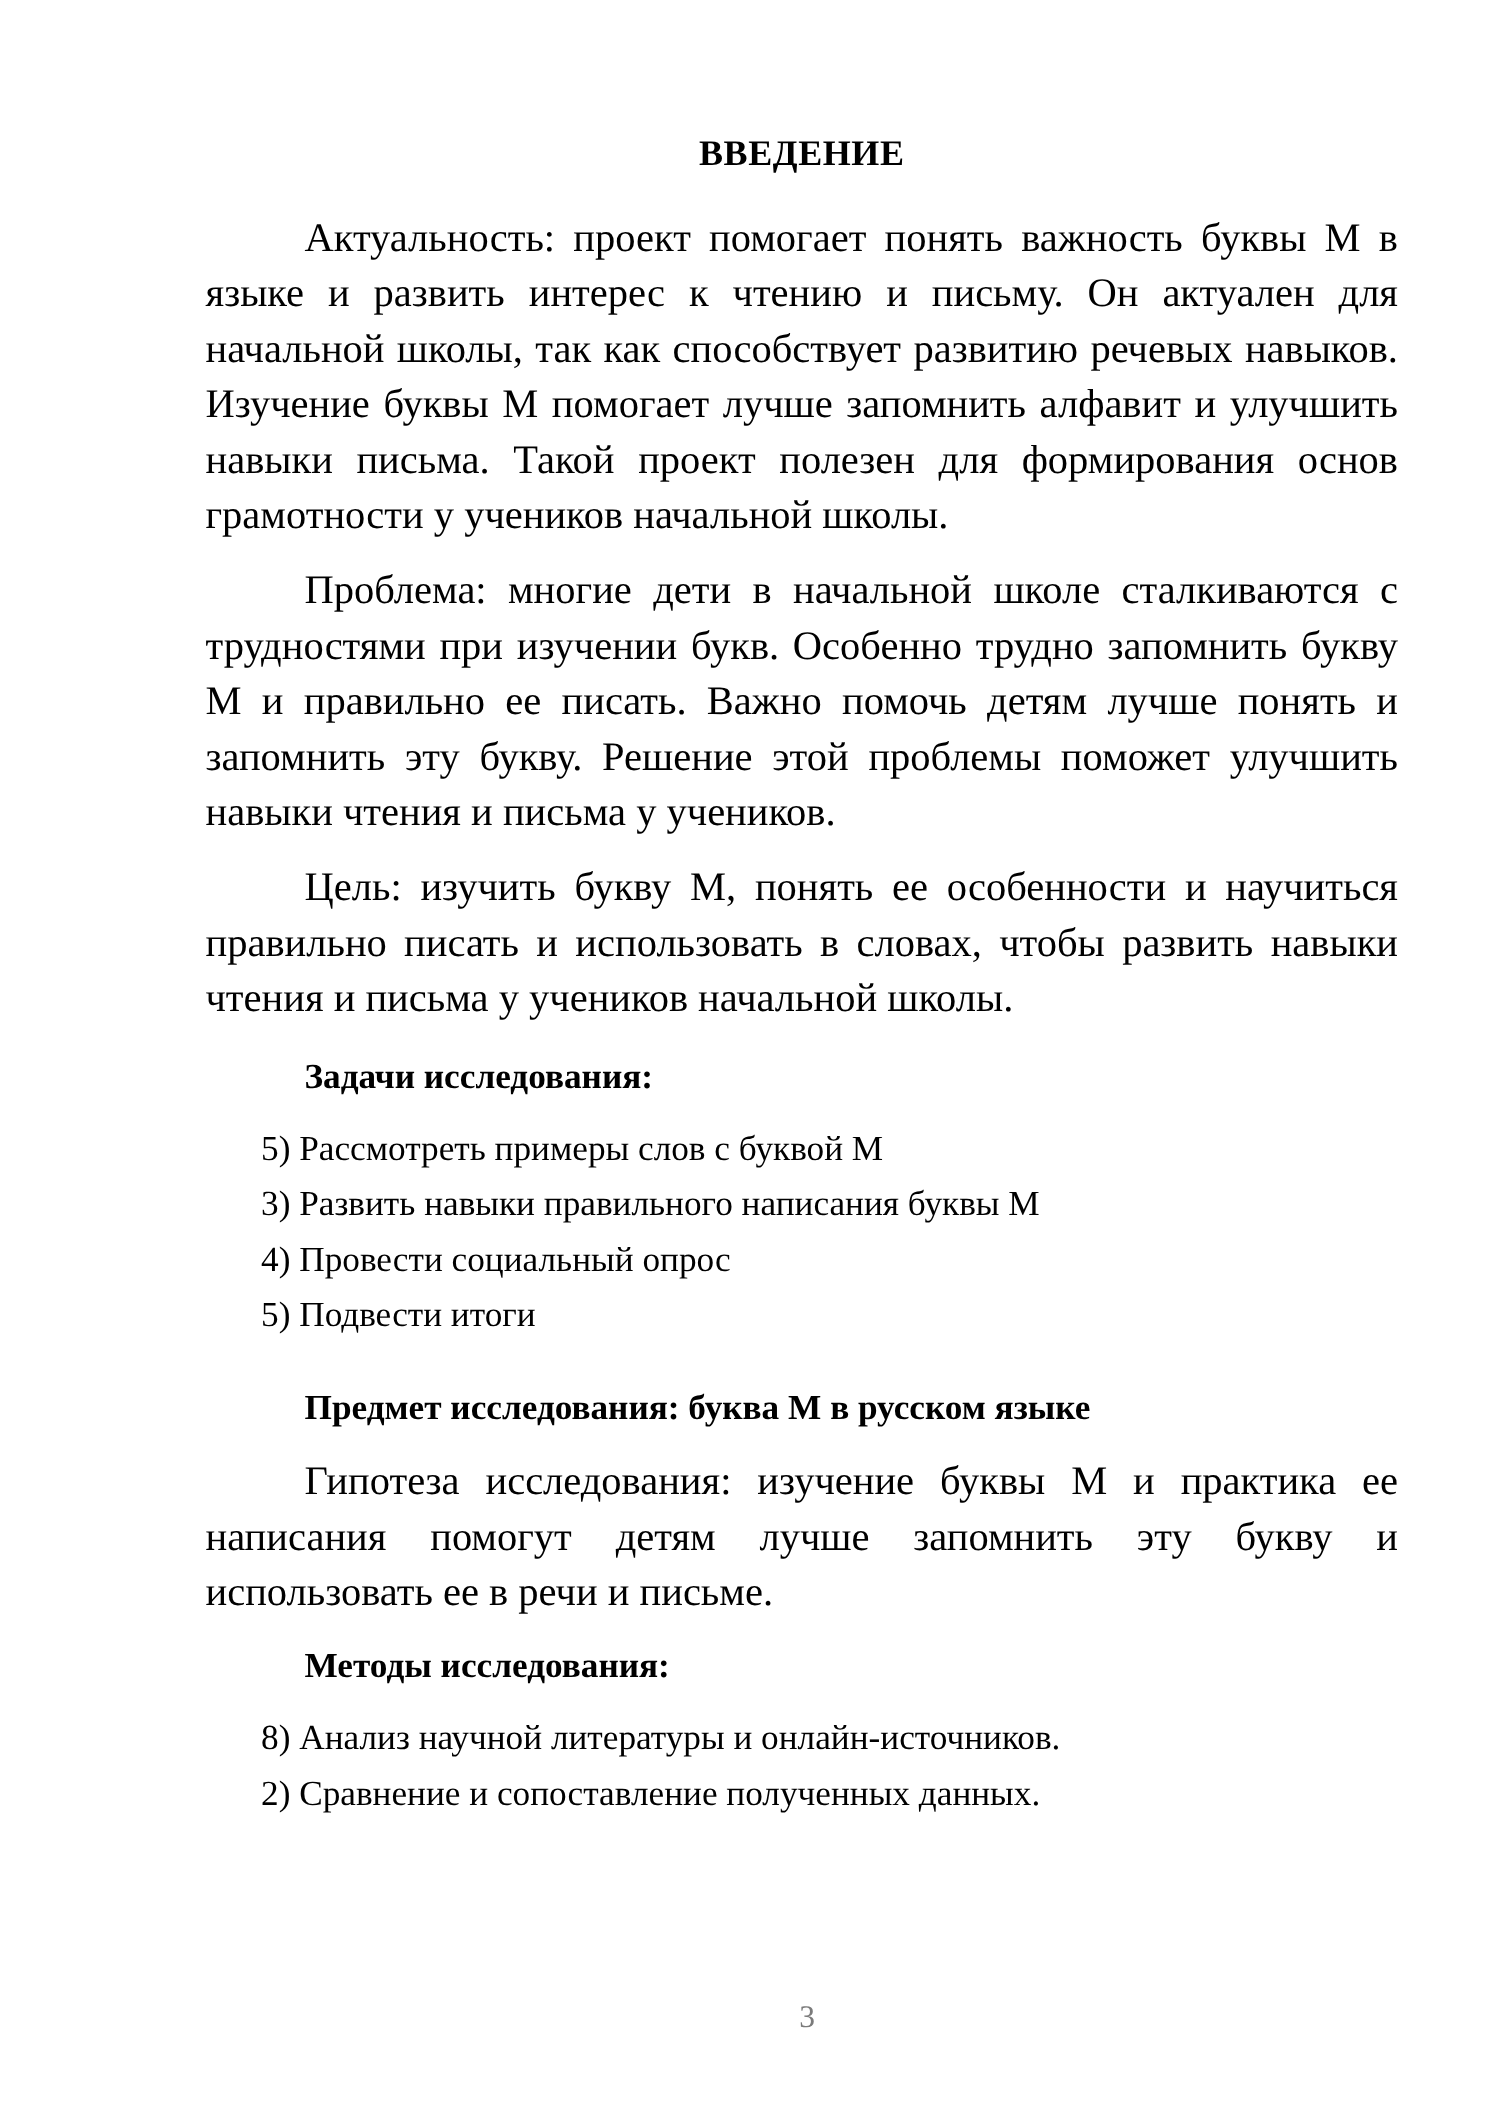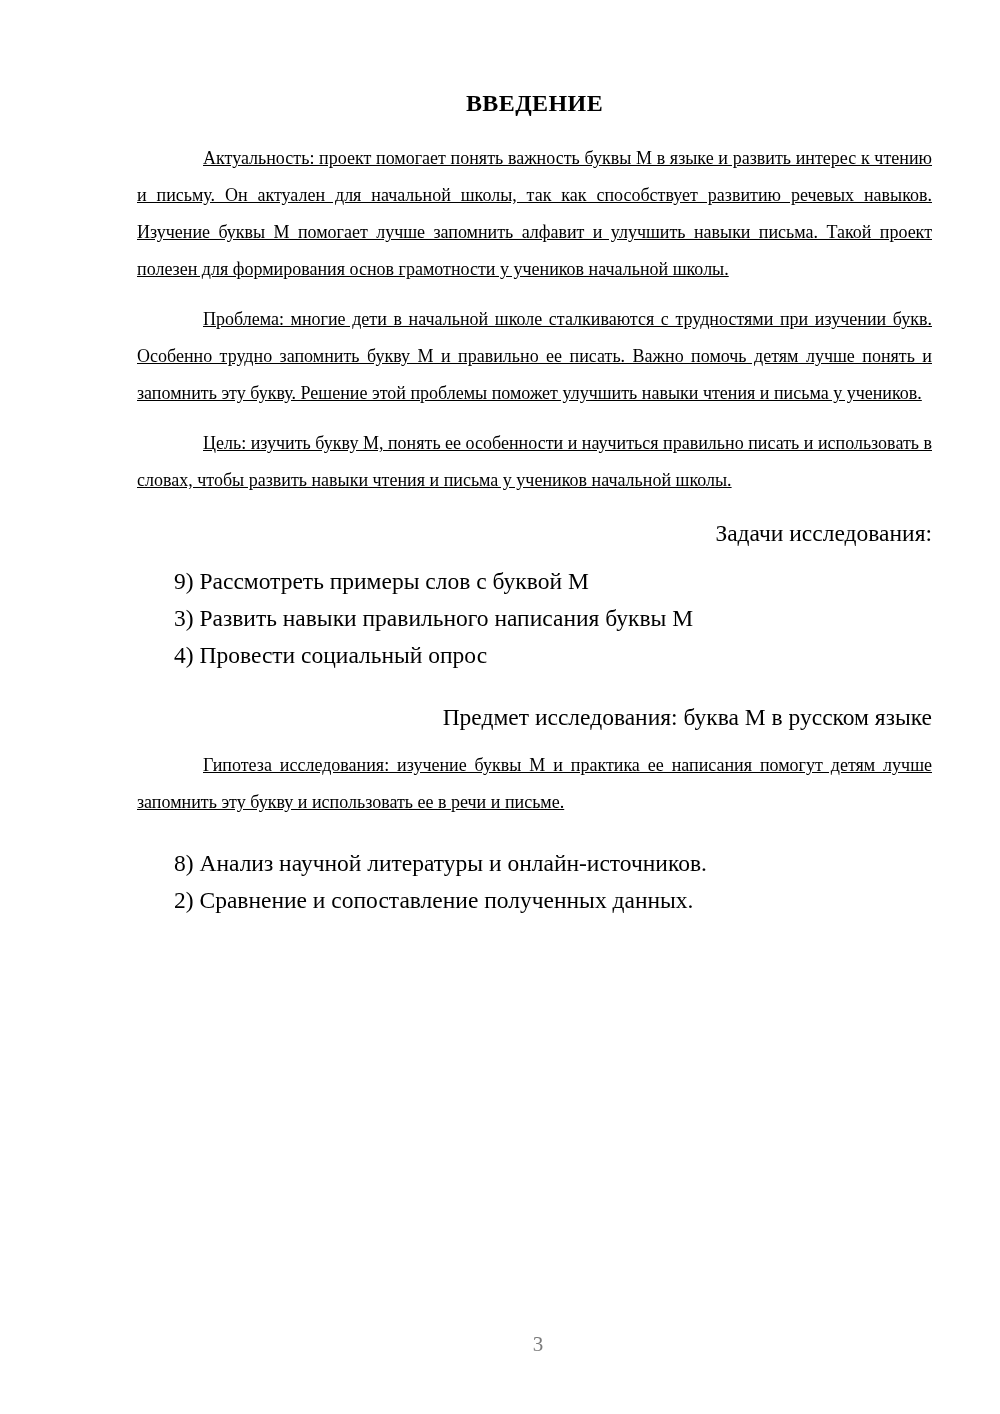"Актуальность: проект помогает понять" p.para { font-size: 18px -> 27px; text-decoration: underline -> none }
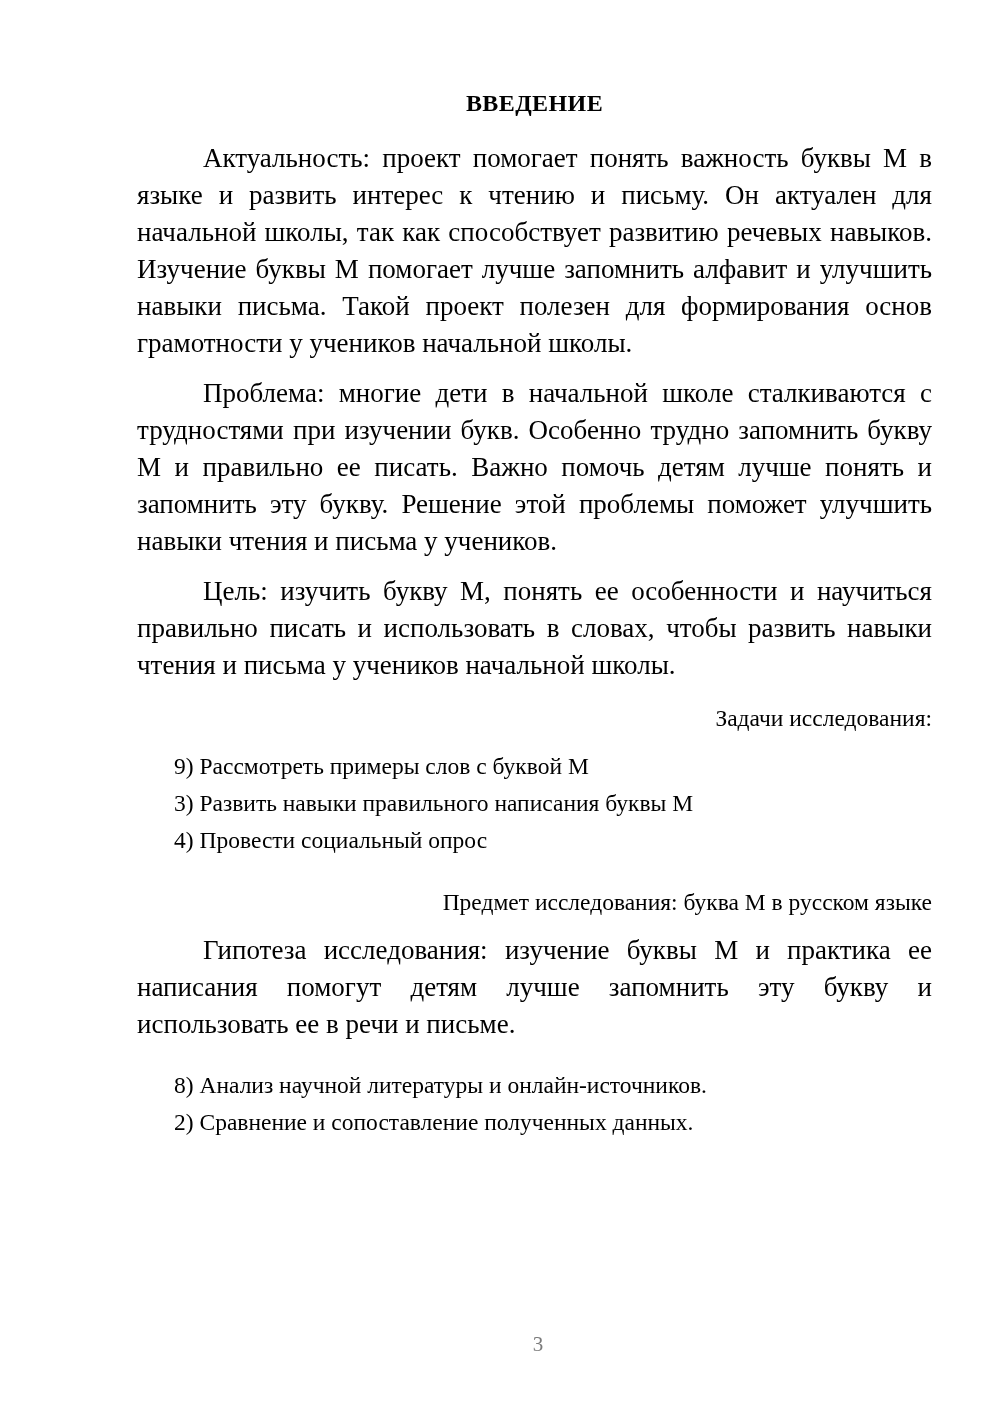"Задачи исследования:" p.plain { font-weight: none -> bold; text-align: right -> left }
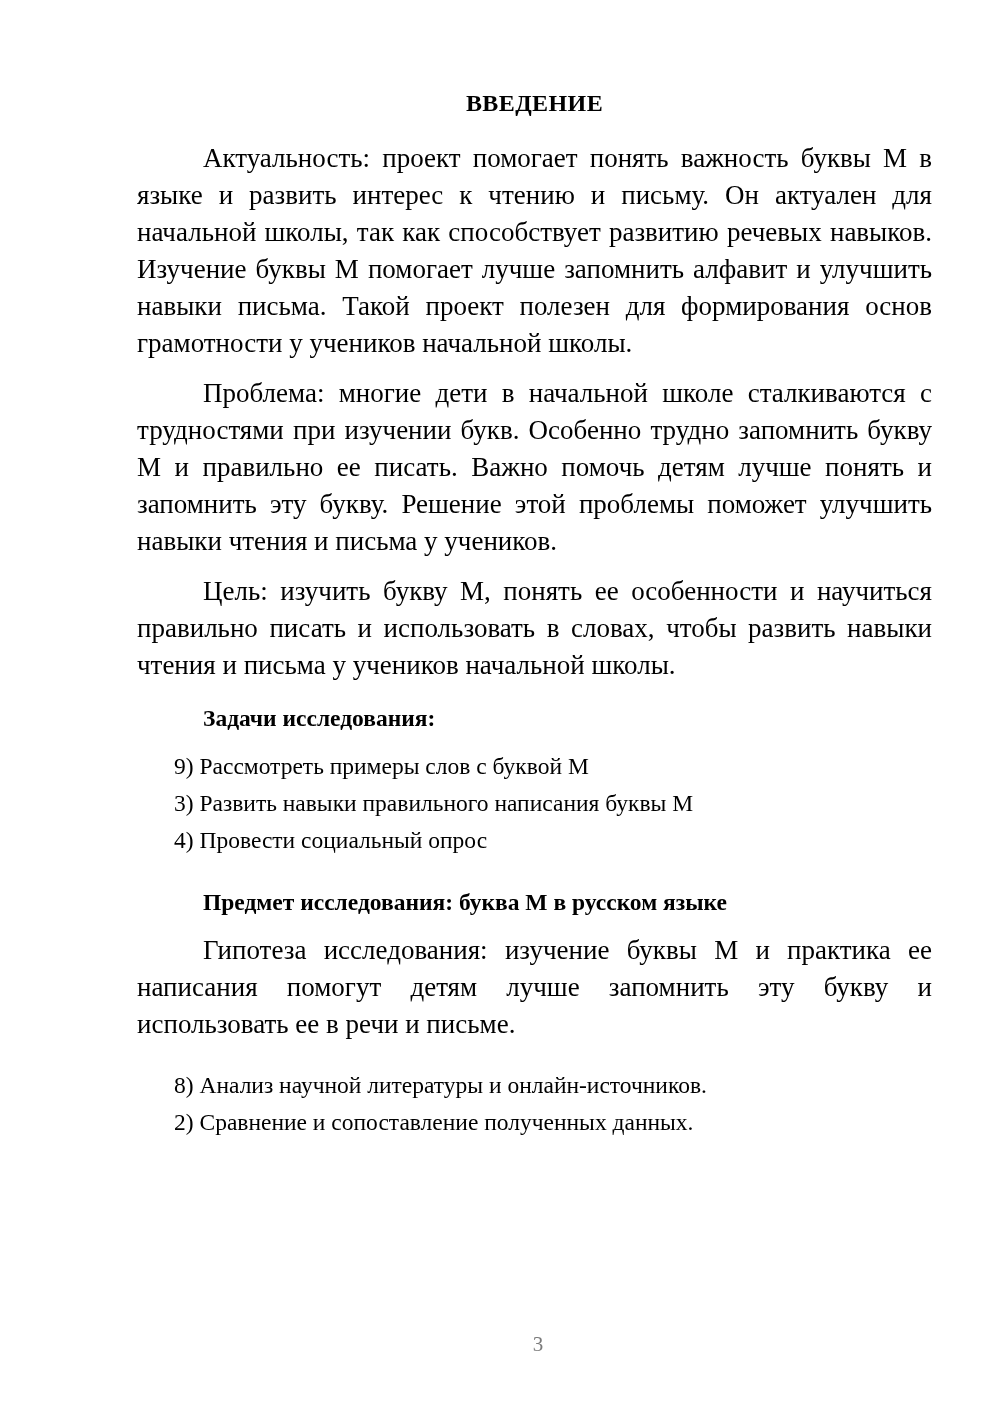"9) Рассмотреть примеры слов с" li { text: 9 -> 5 }
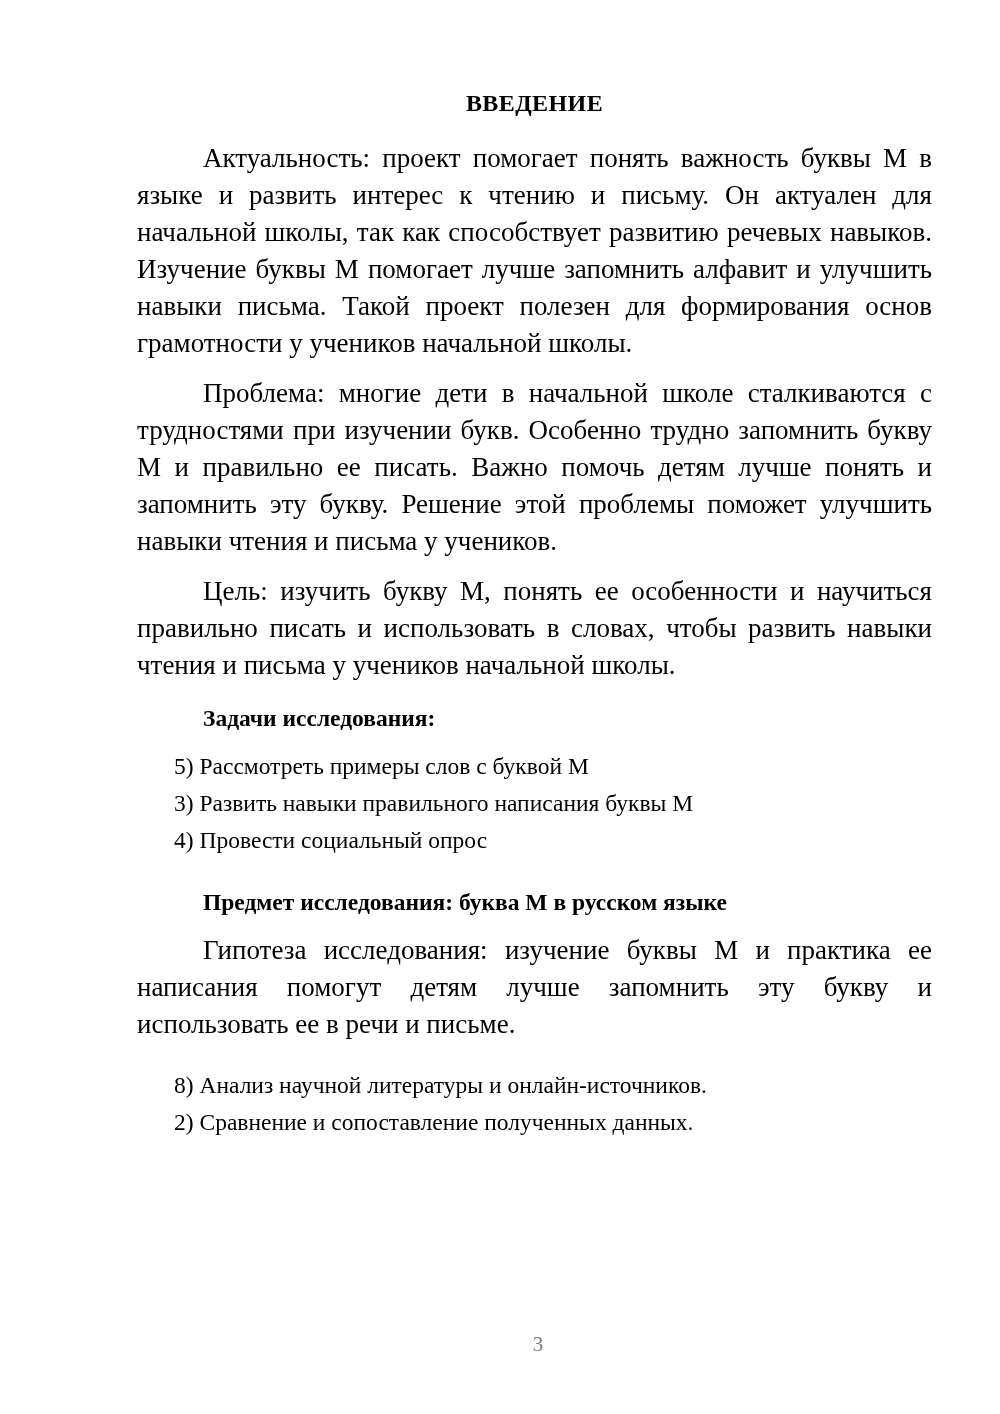"5) Подвести итоги" li { html: none -> <li>5) Подвести итоги</li> }
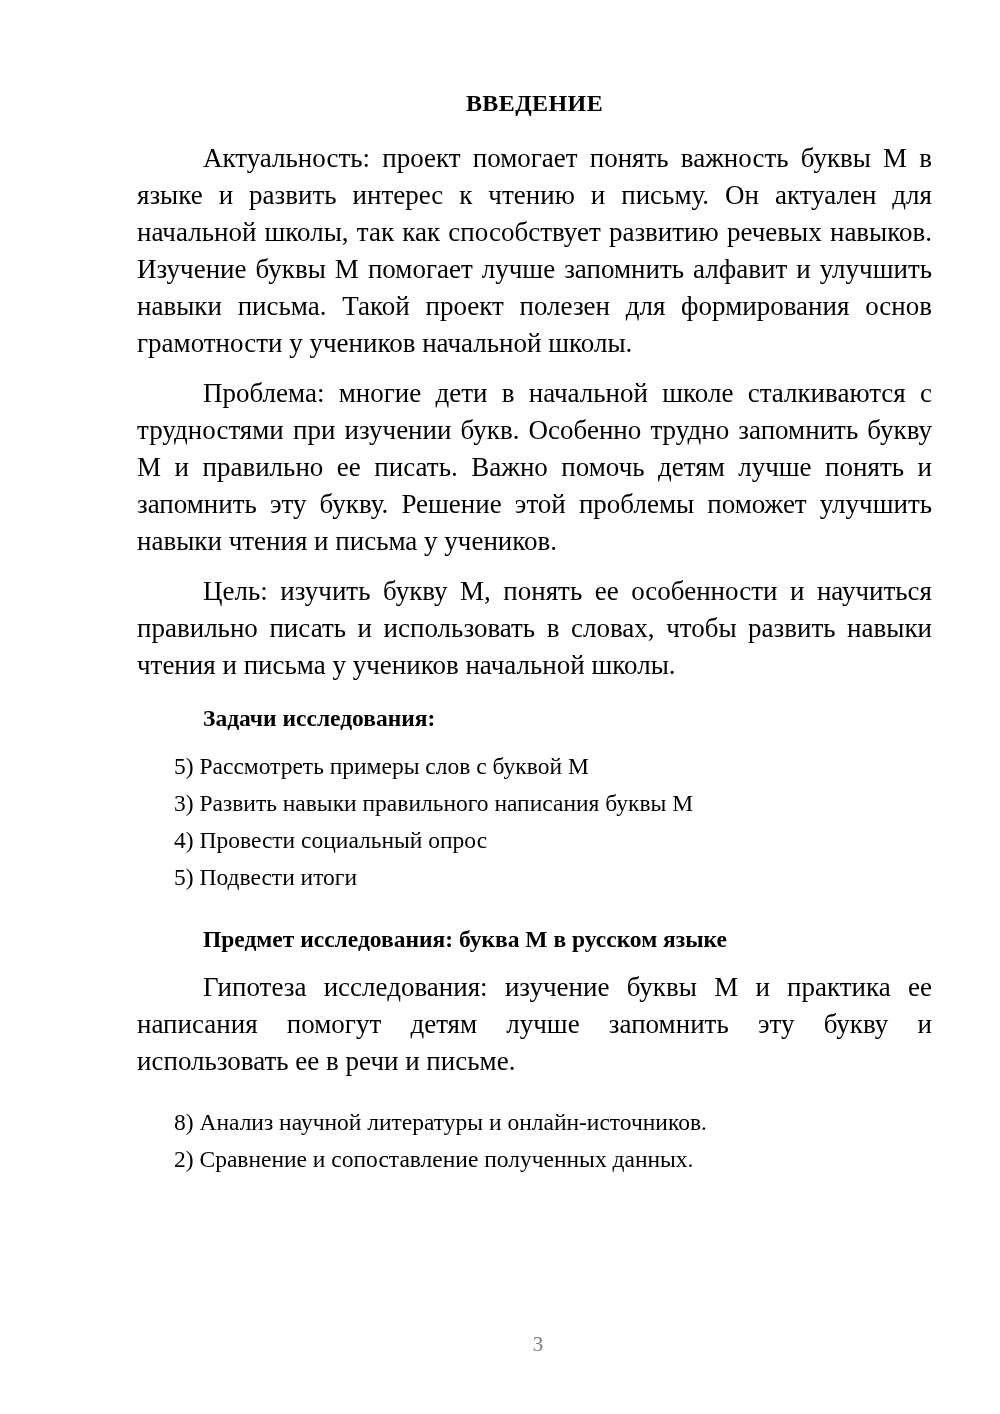"Методы исследования:" p.plain { html: none -> <p>Методы исследования:</p> }
